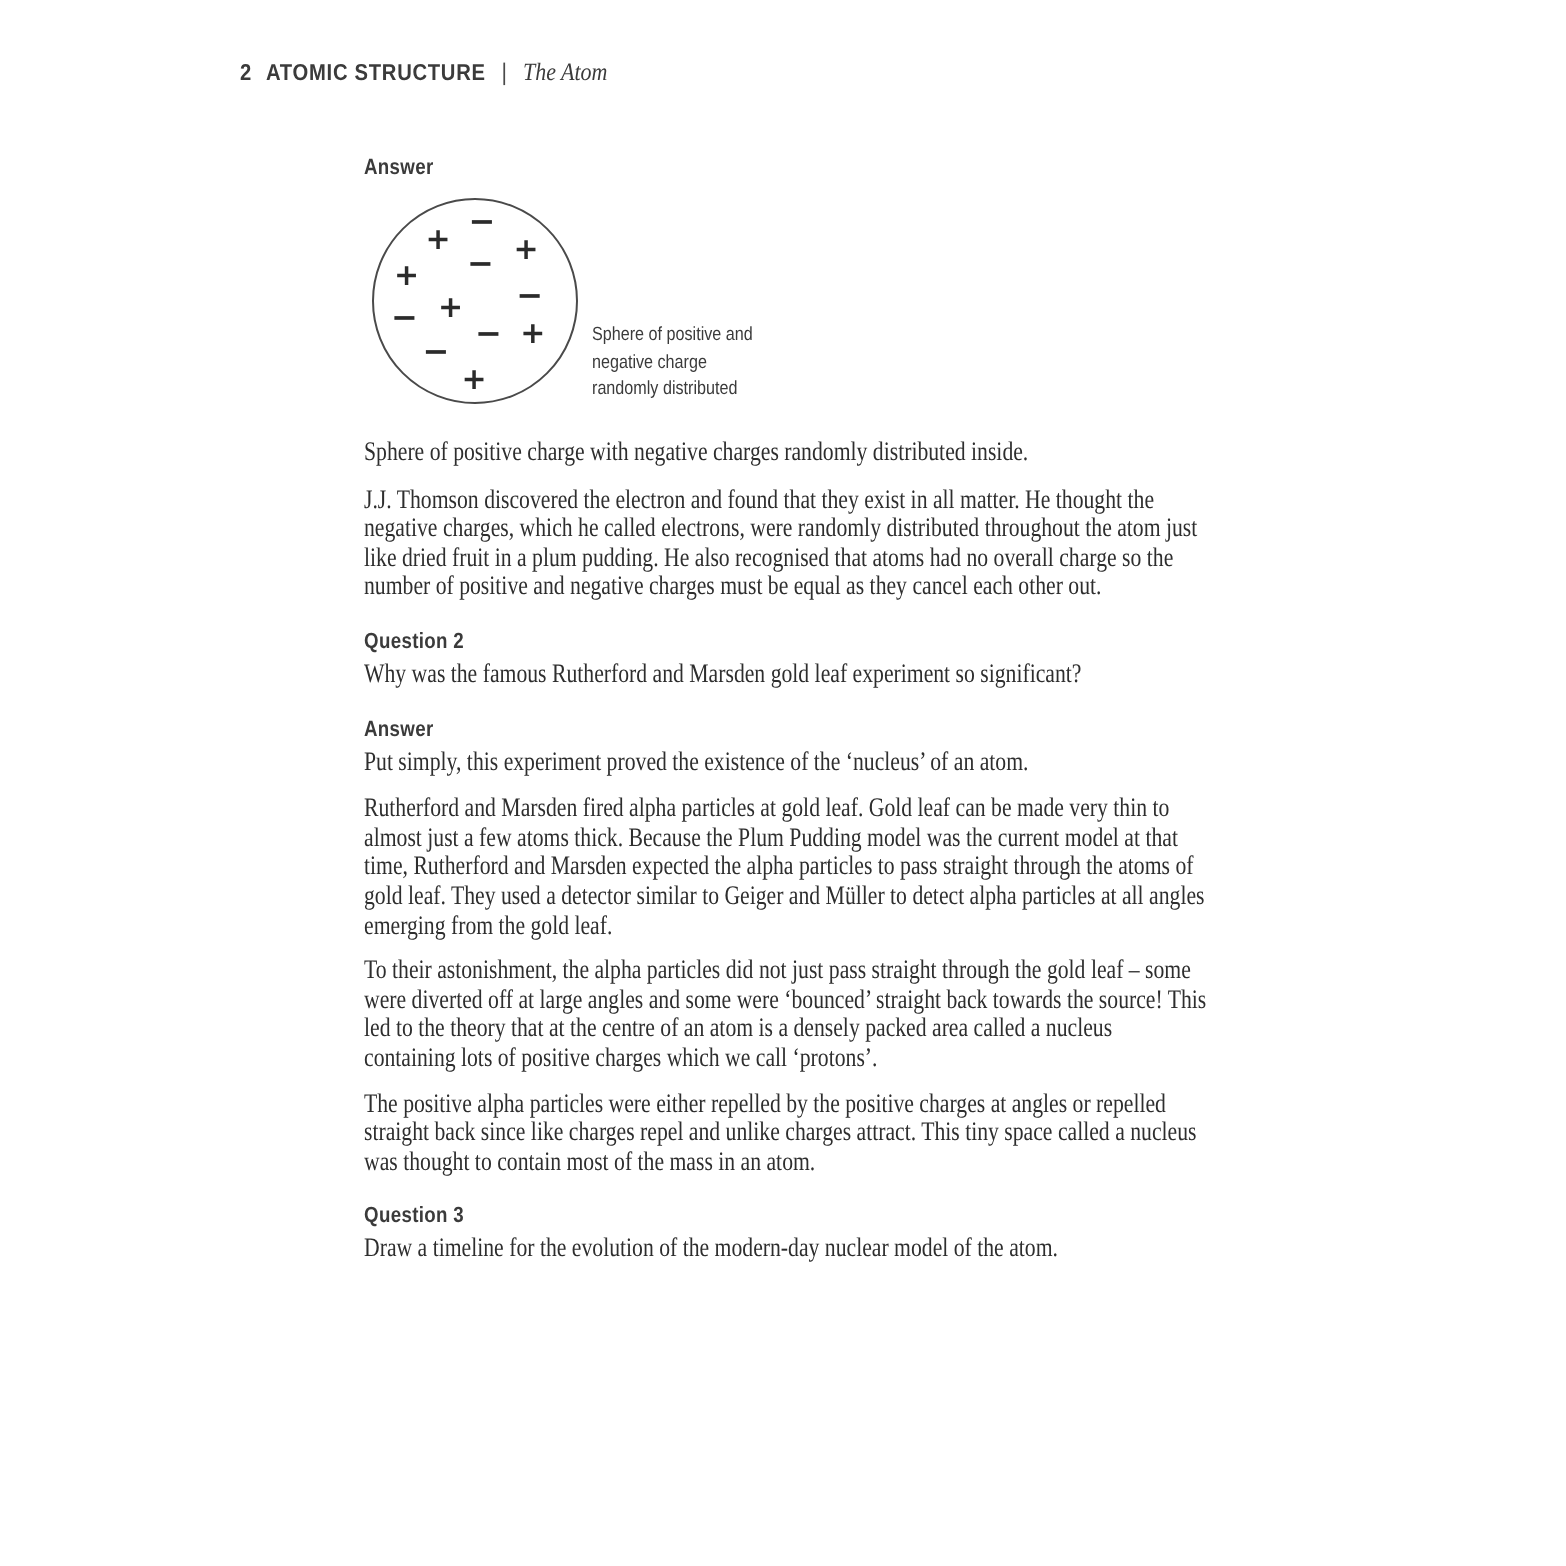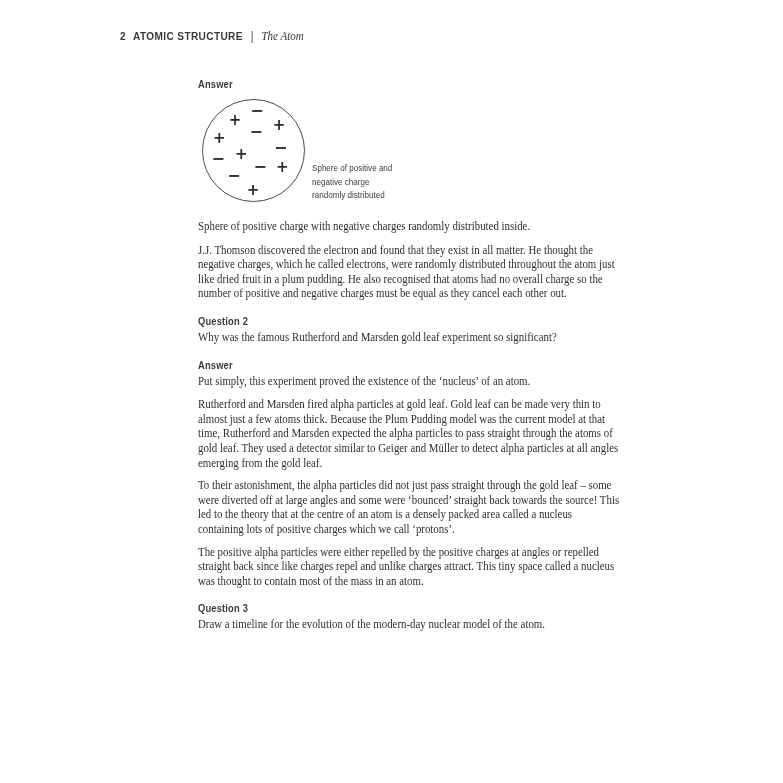"Answer" .content { left: 198px -> 182px }
